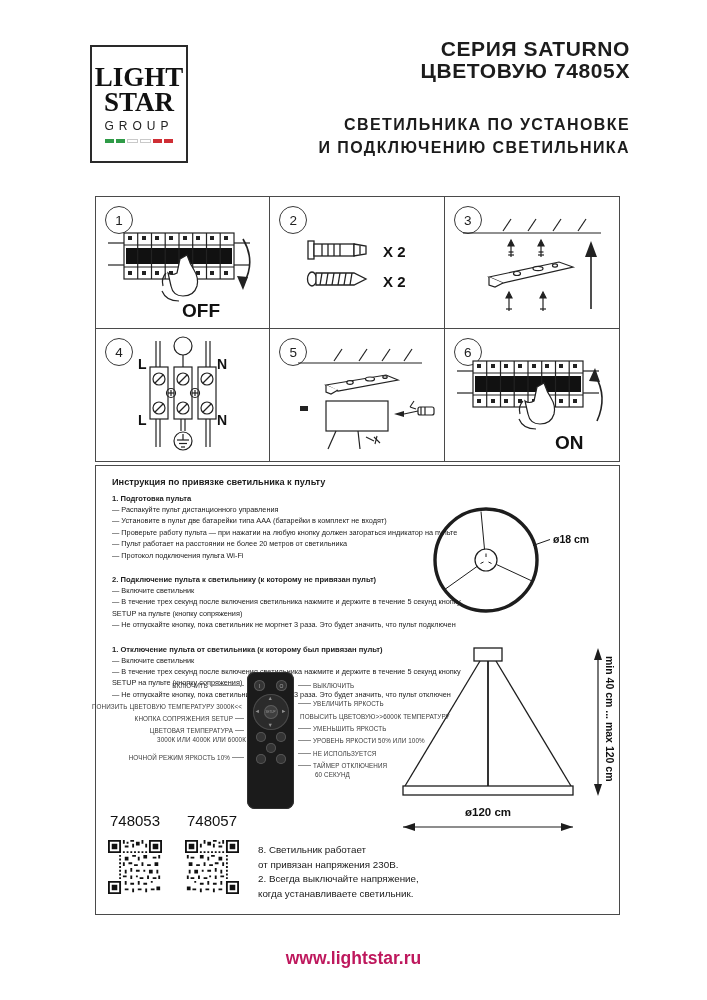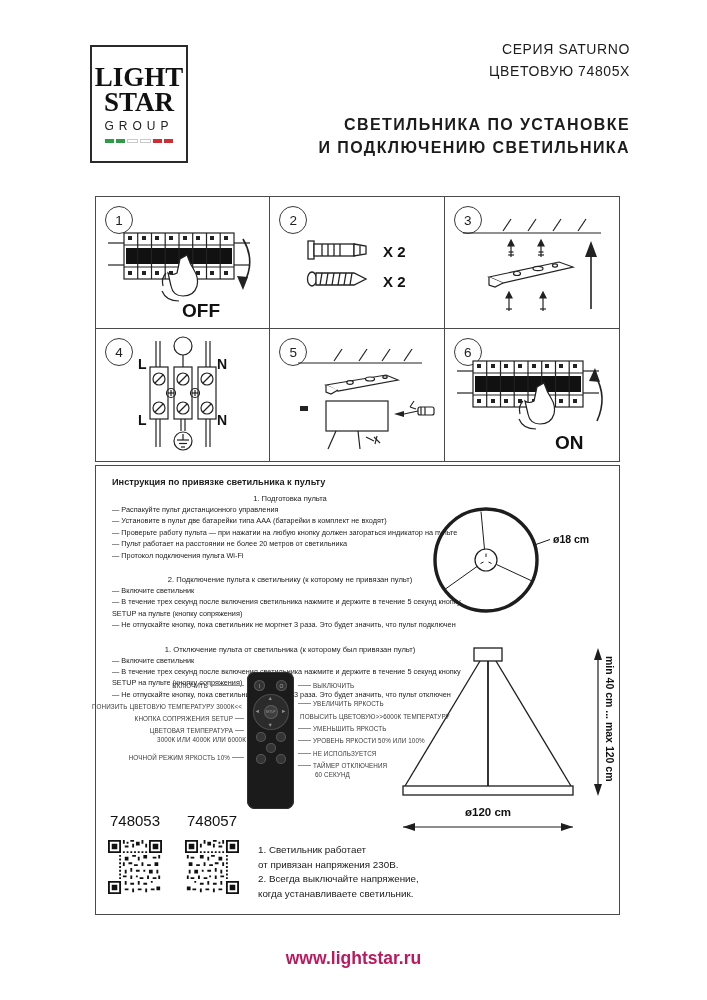"СЕРИЯ SATURNO" .hdr-series { font-size: 14px -> 21px; font-weight: normal -> bold }
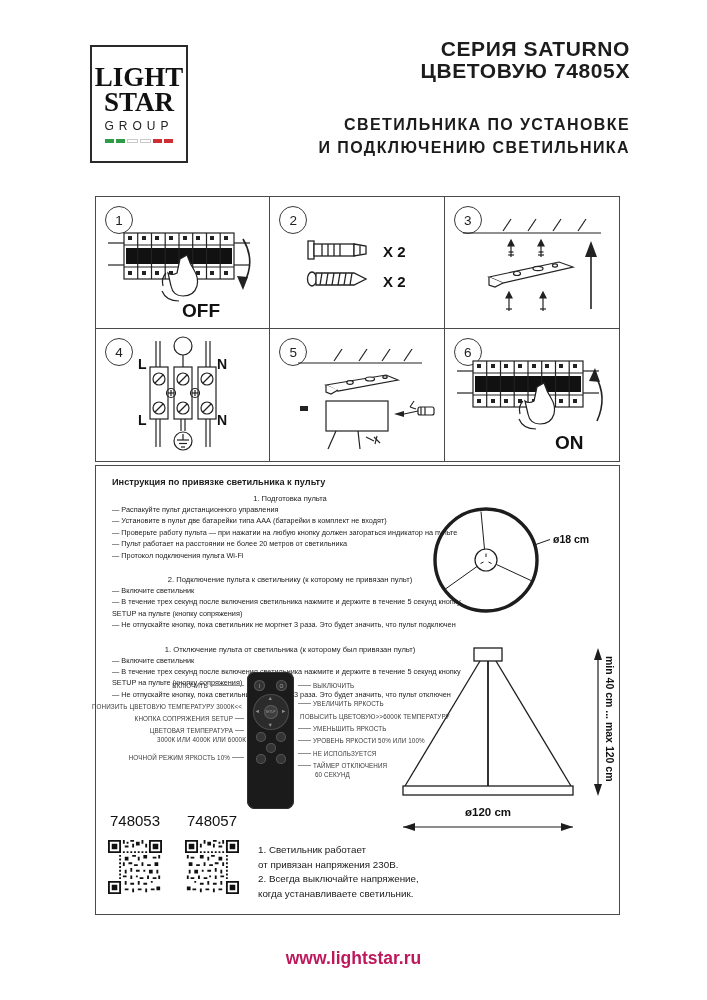"1. Подготовка пульта" .pair-head { font-weight: normal -> bold; text-align: center -> none }
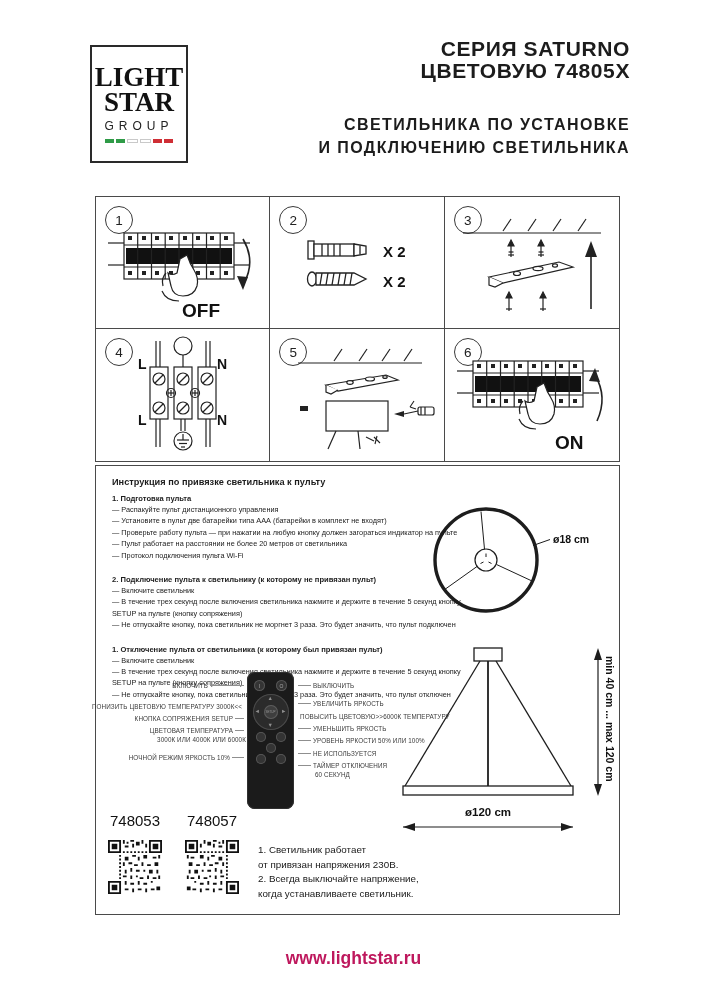"1. Светильник работает" div { text: 1 -> 8 }
